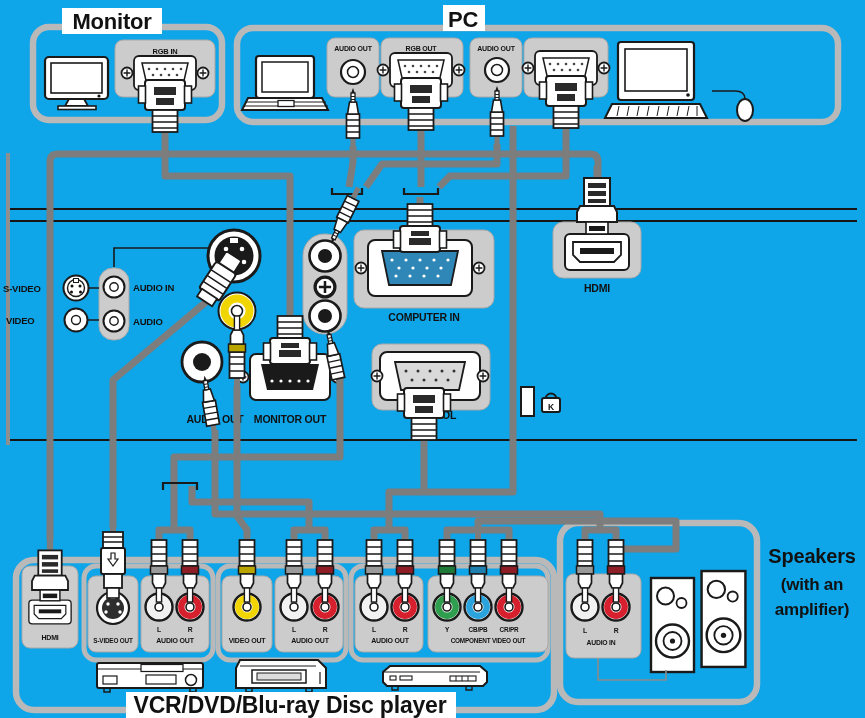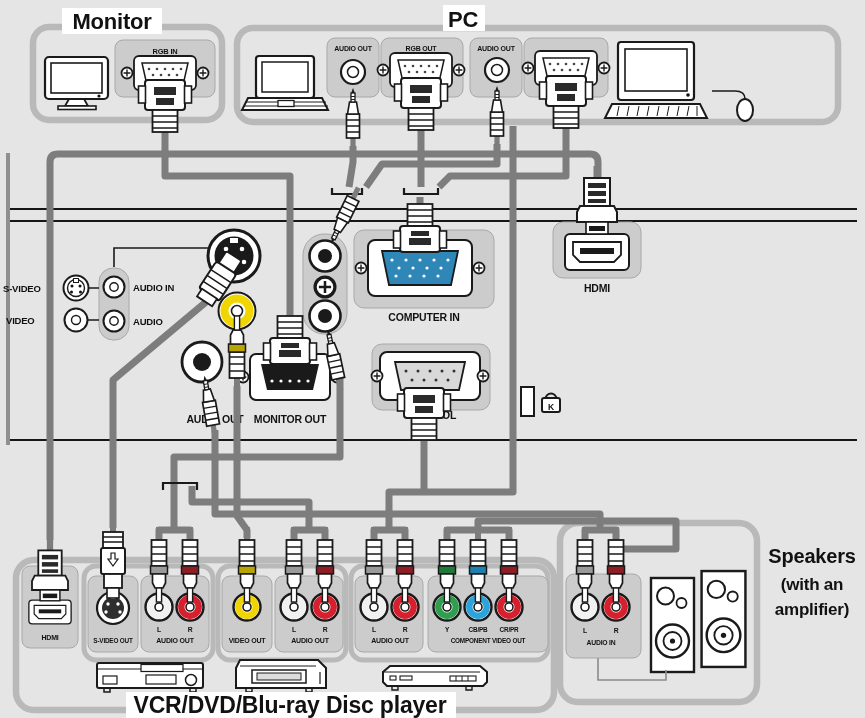"Monitor" #stage { background: #e5e5e5 -> #0ea5e9 }
